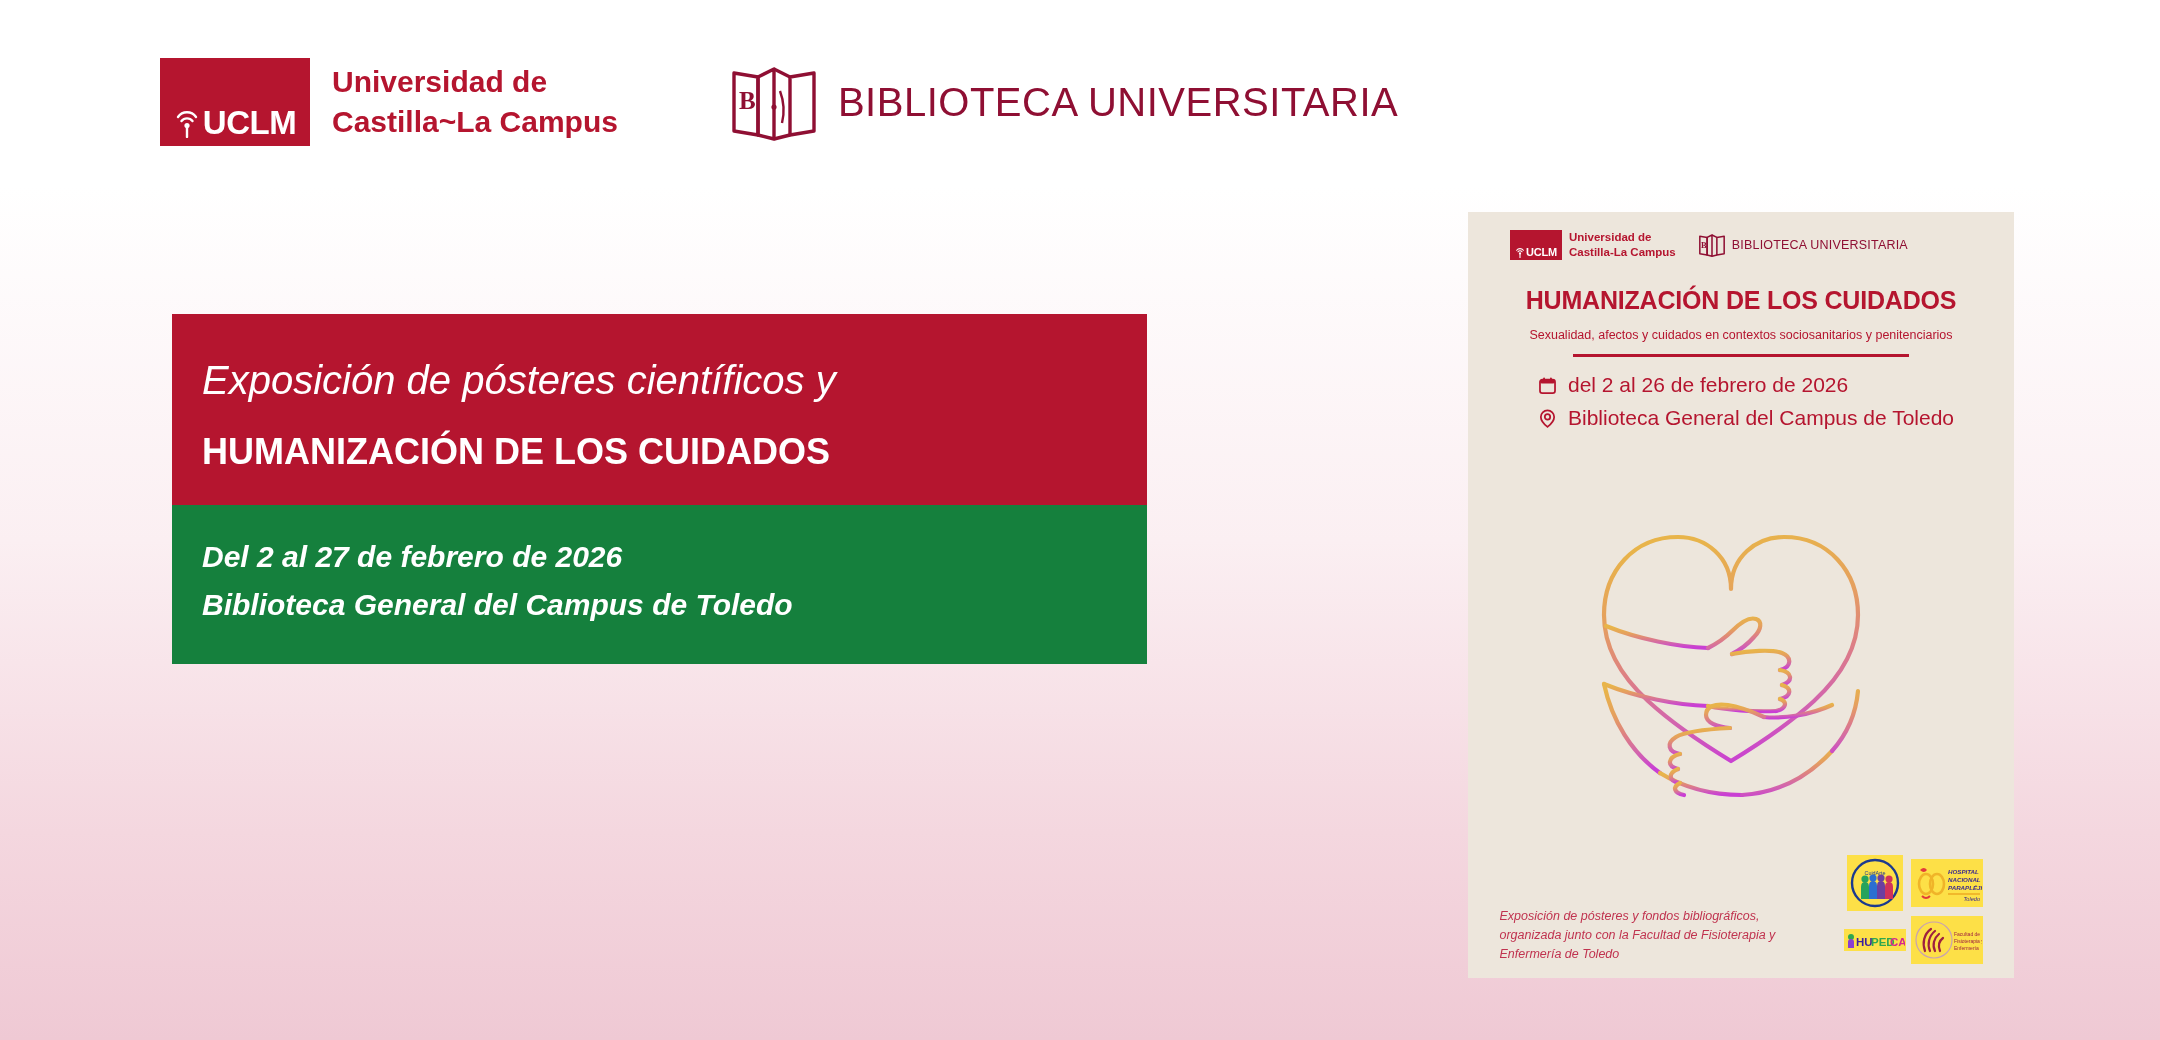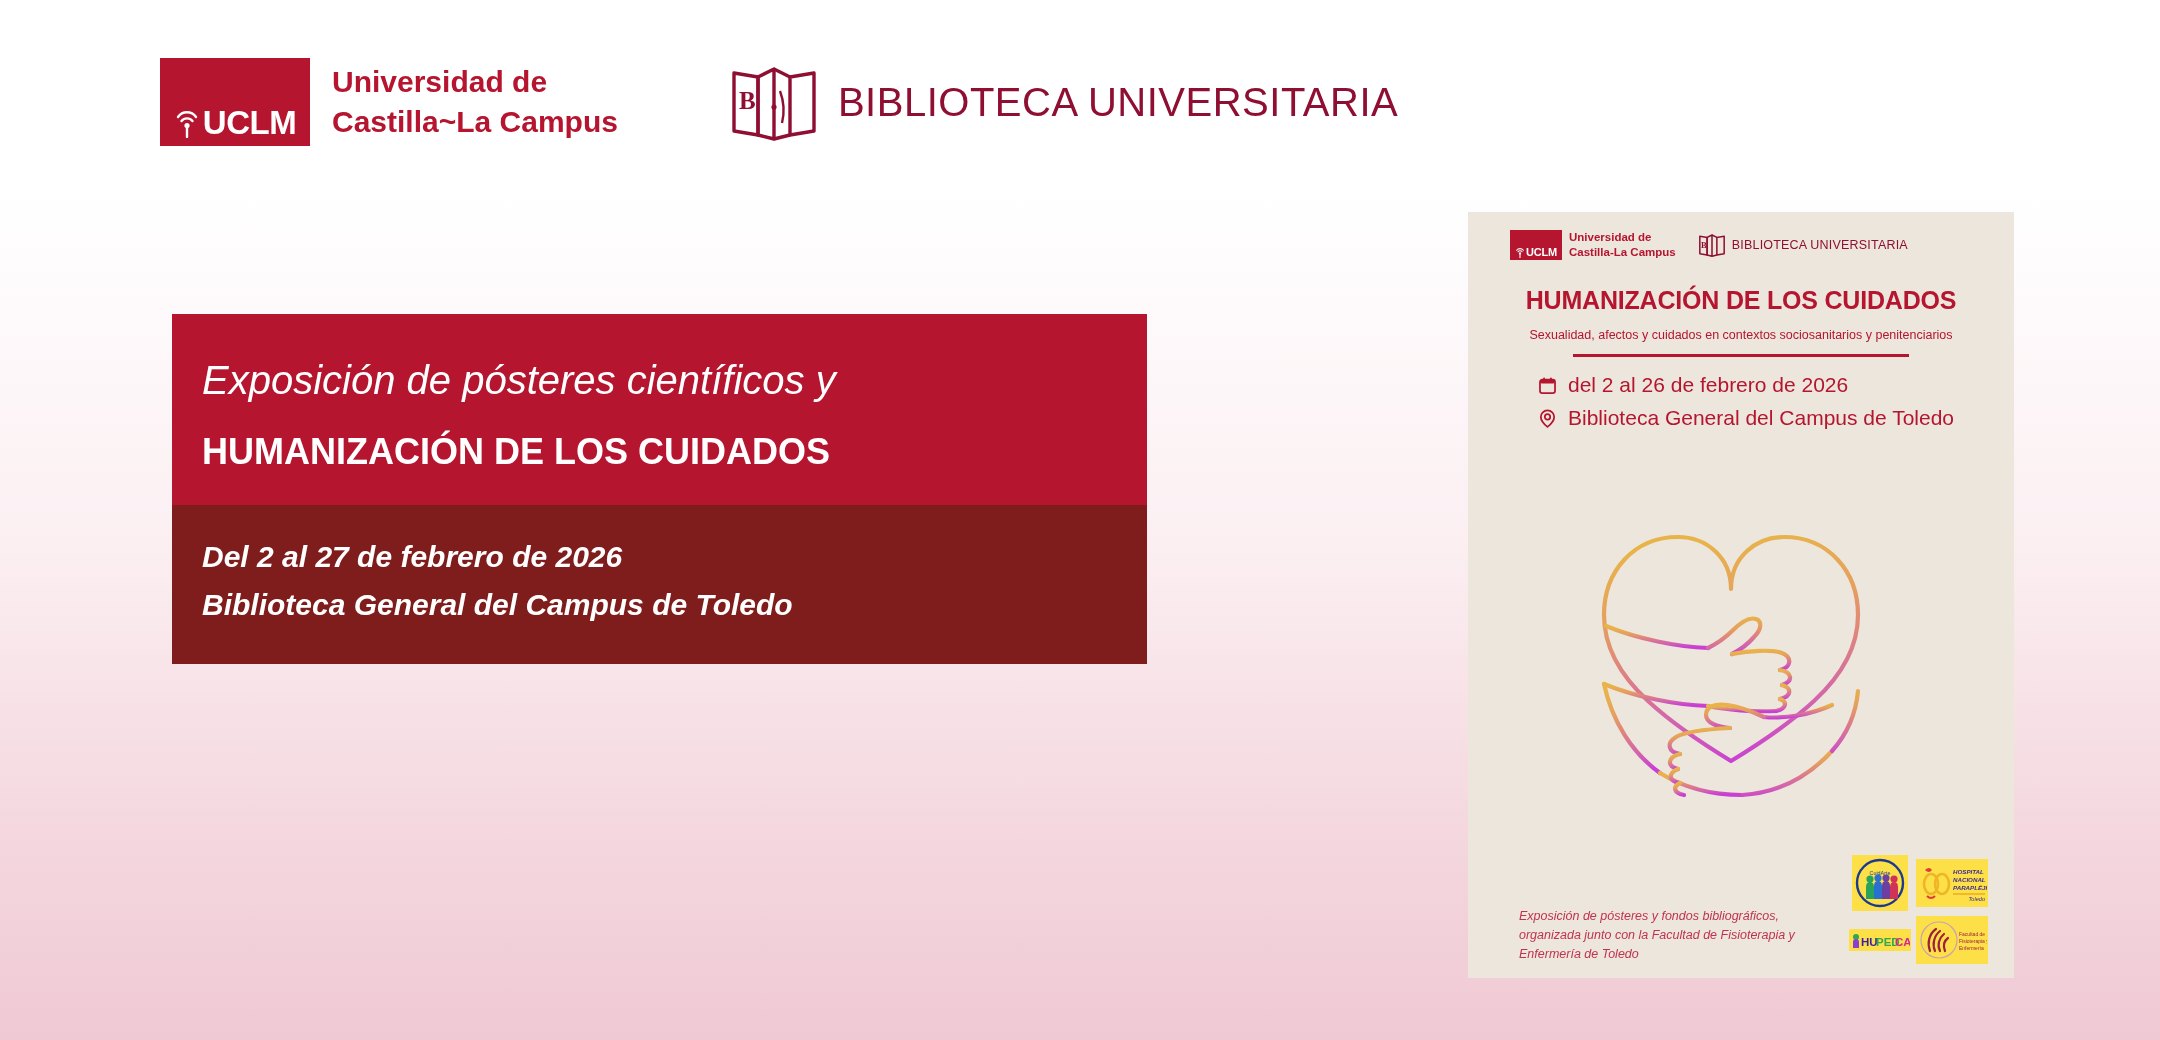"Del 2 al 27 de" .banner-gray { background: #7f1d1d -> #15803d }
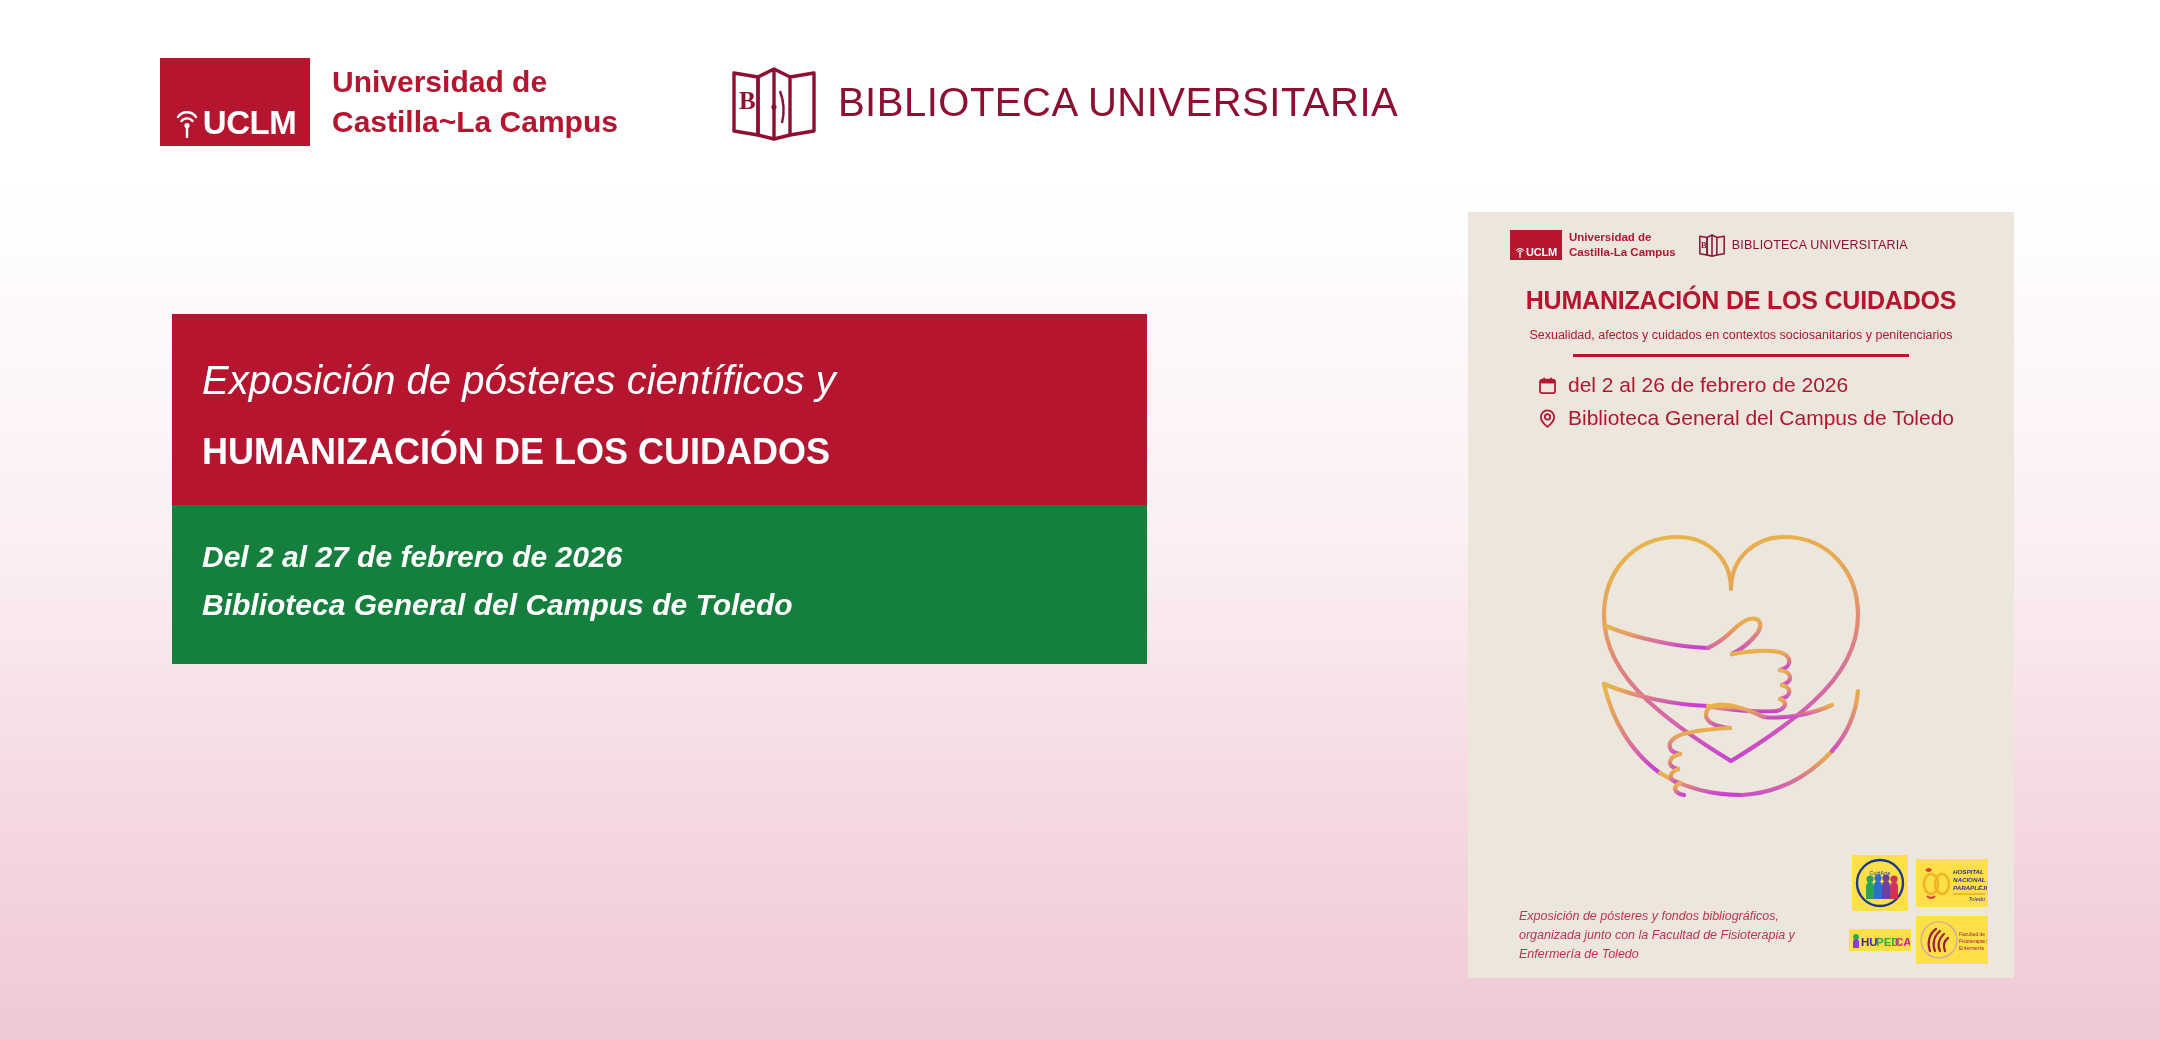"Exposición de pósteres y fondos" .poster-footer { gap: 10px -> 24px; justify-content: flex-end -> center }
